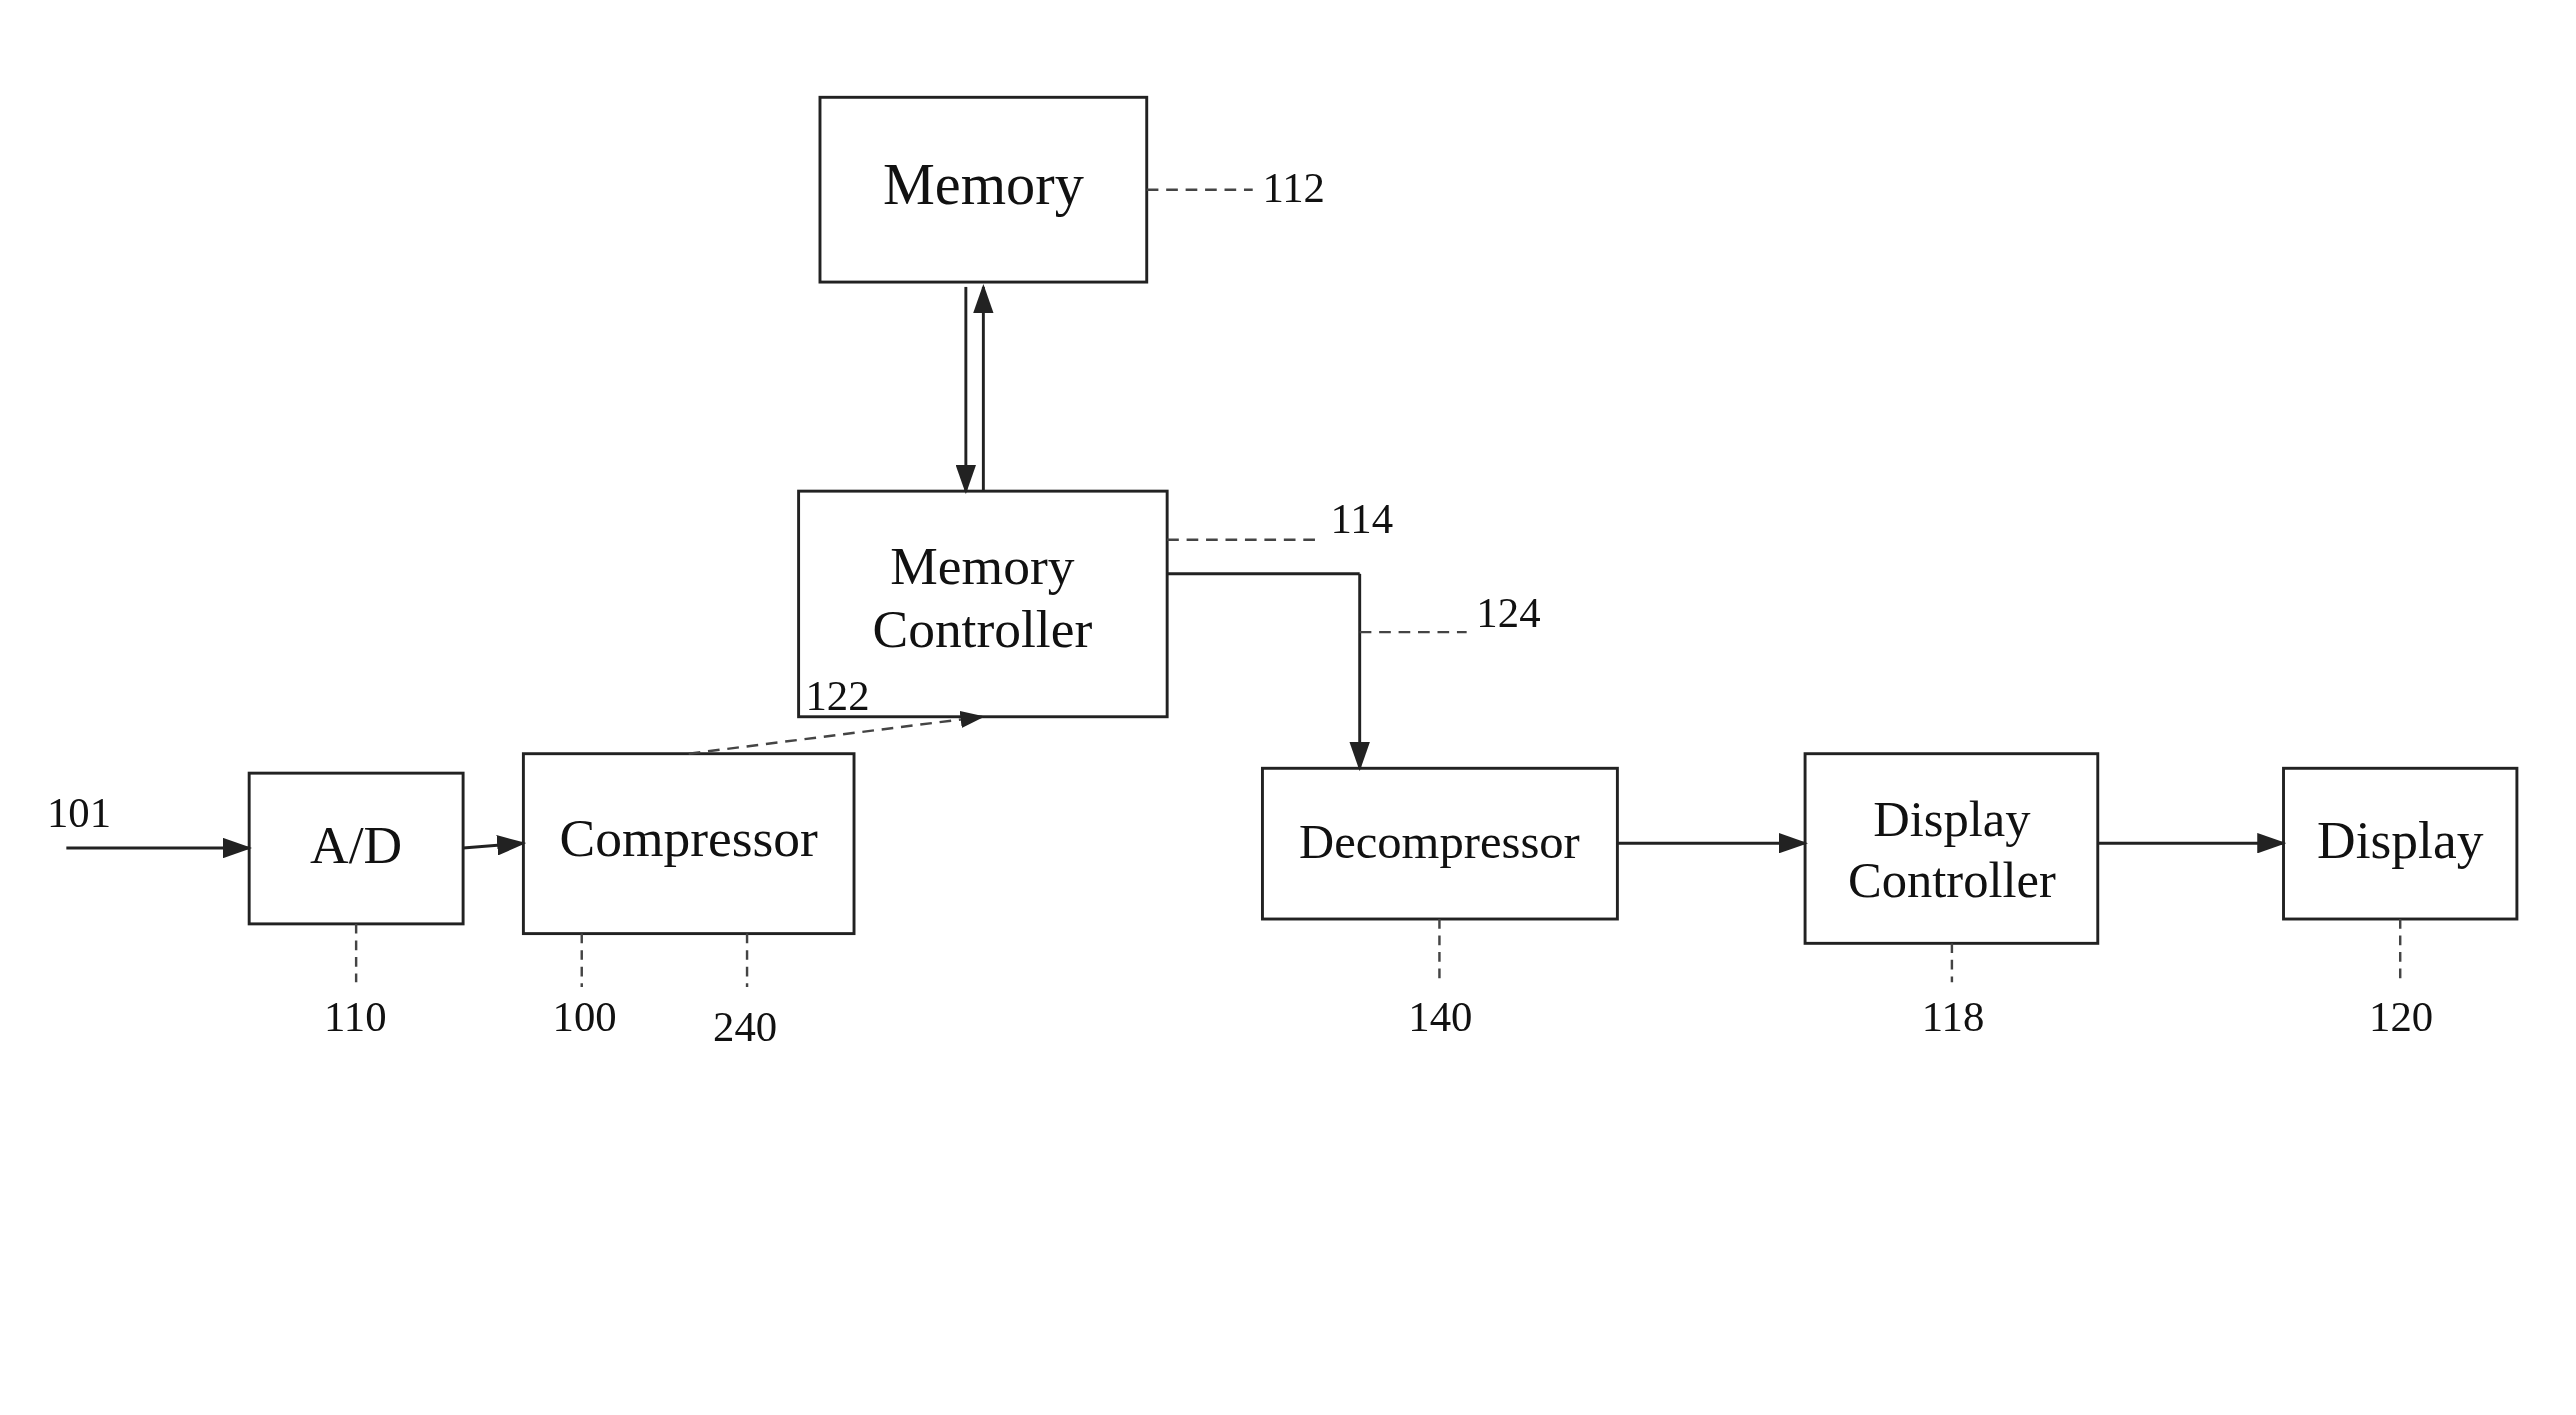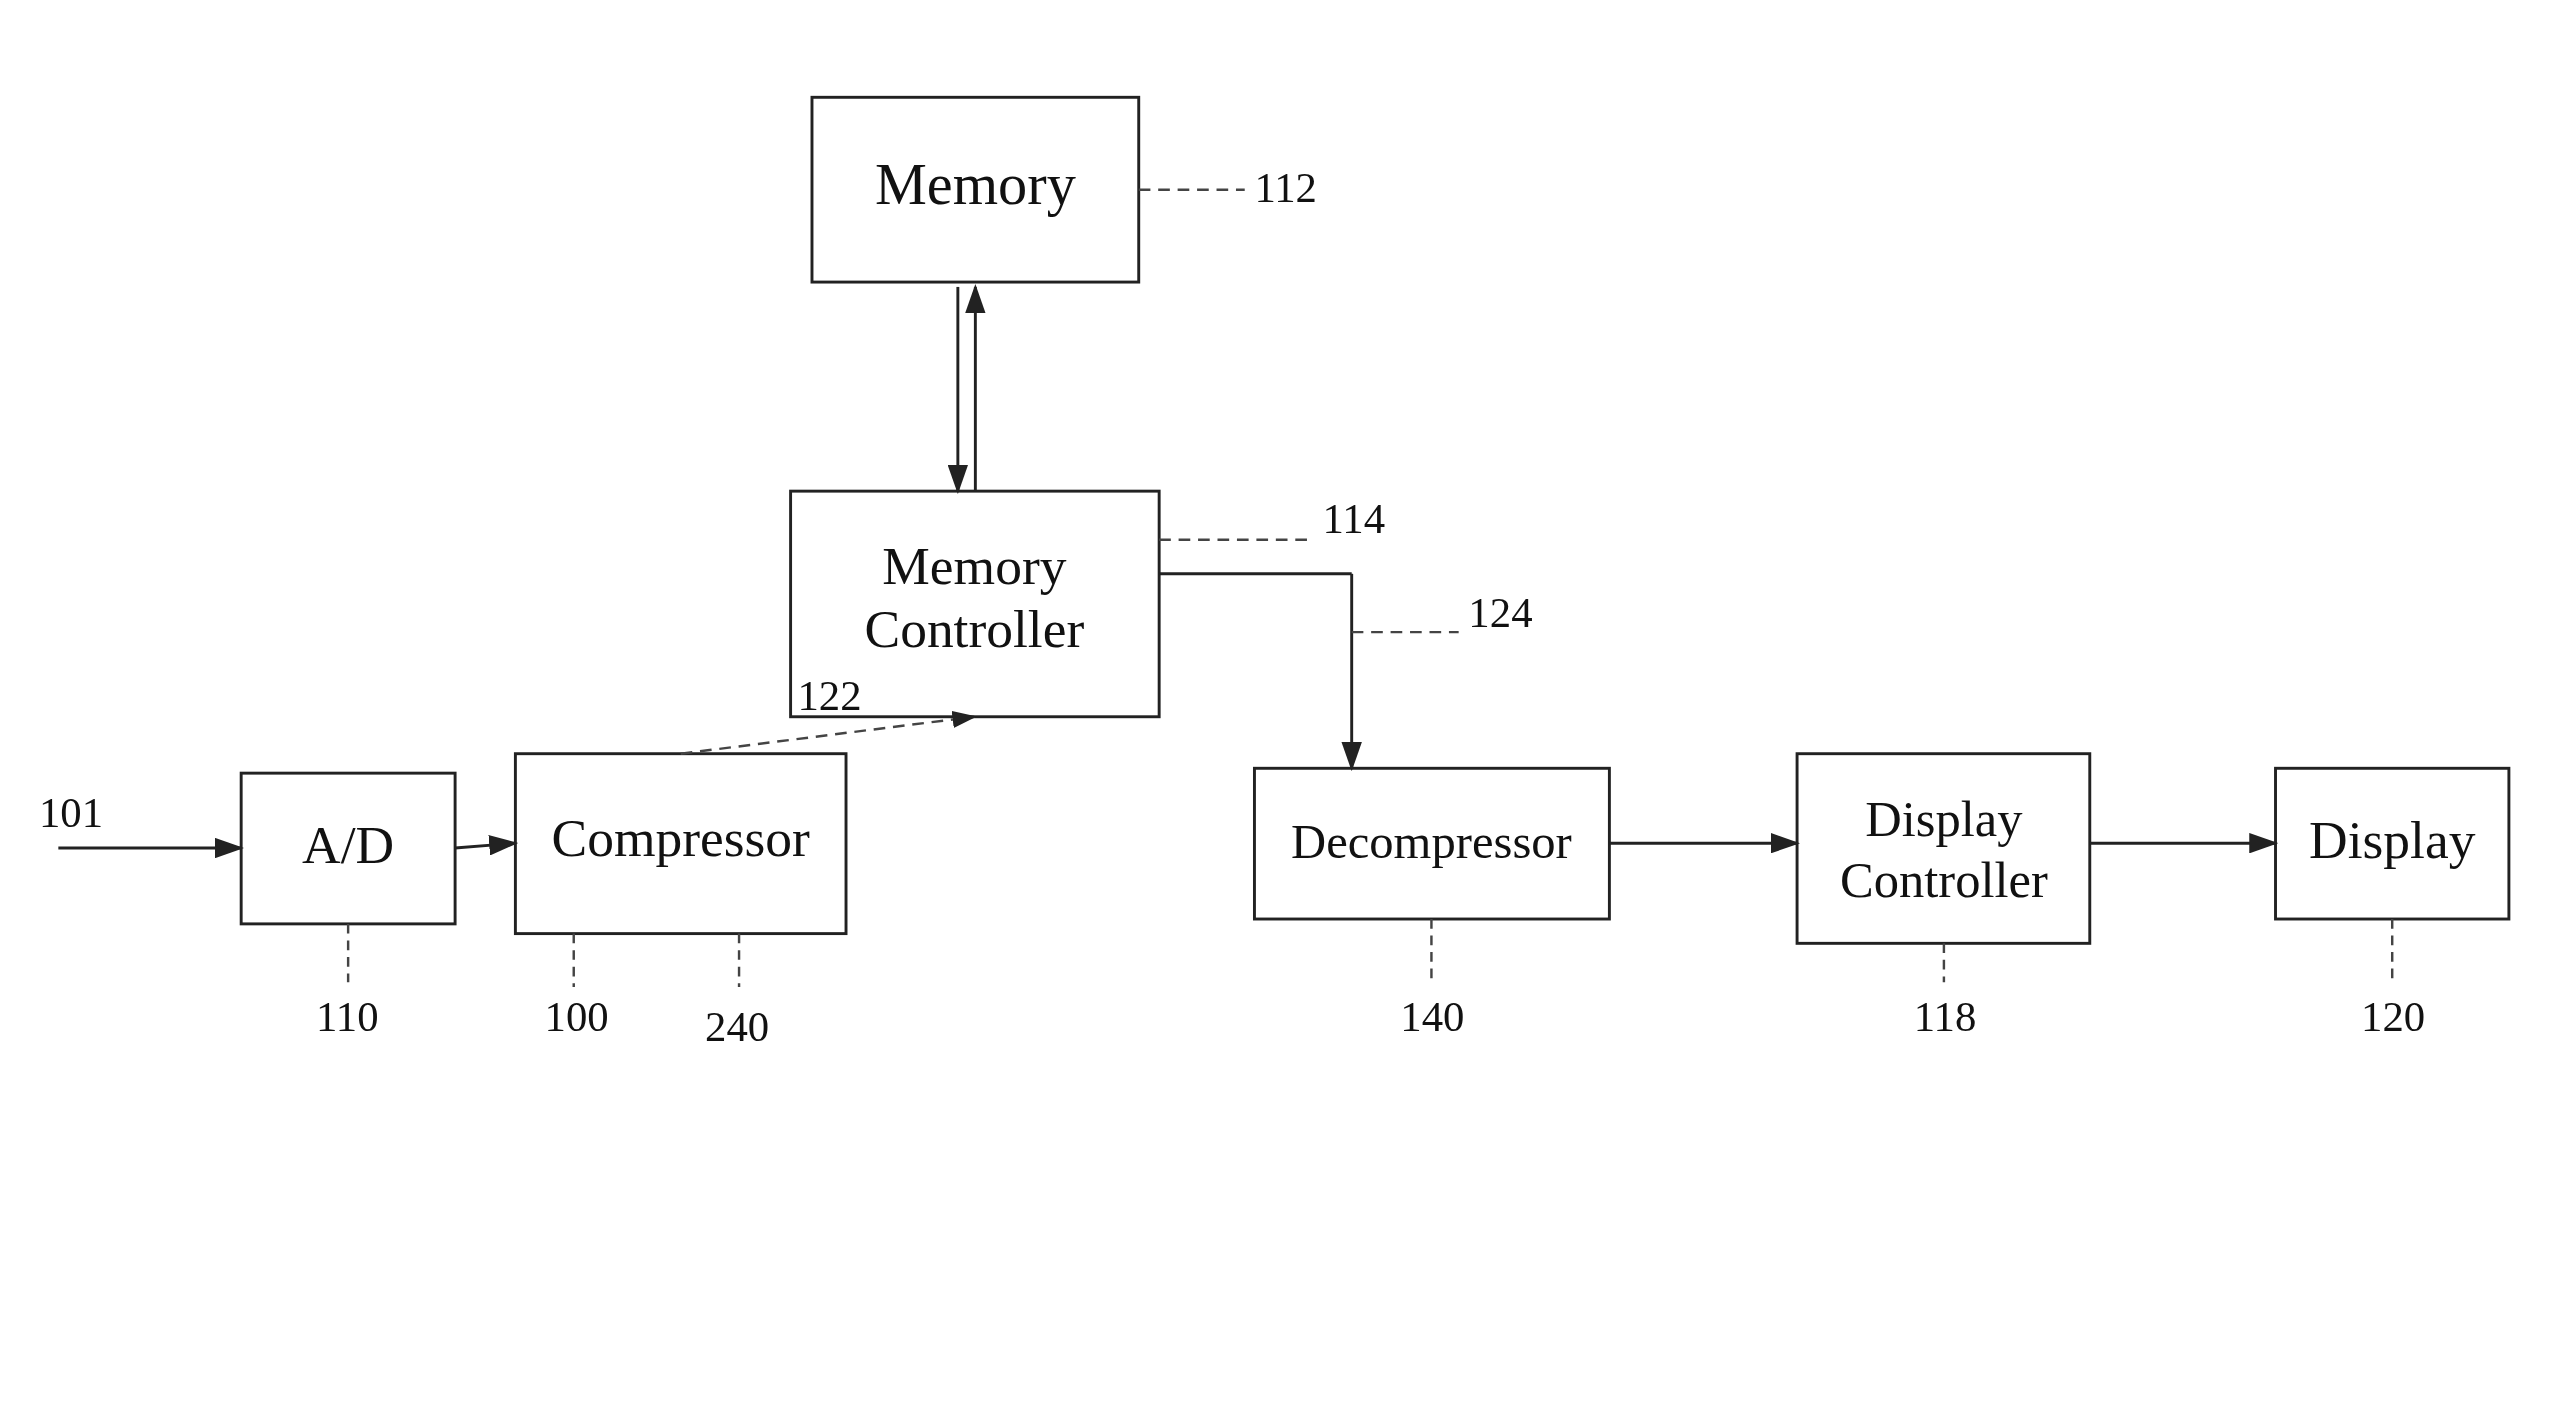"Memory" .diagram-container { left: 0 -> 8px }
